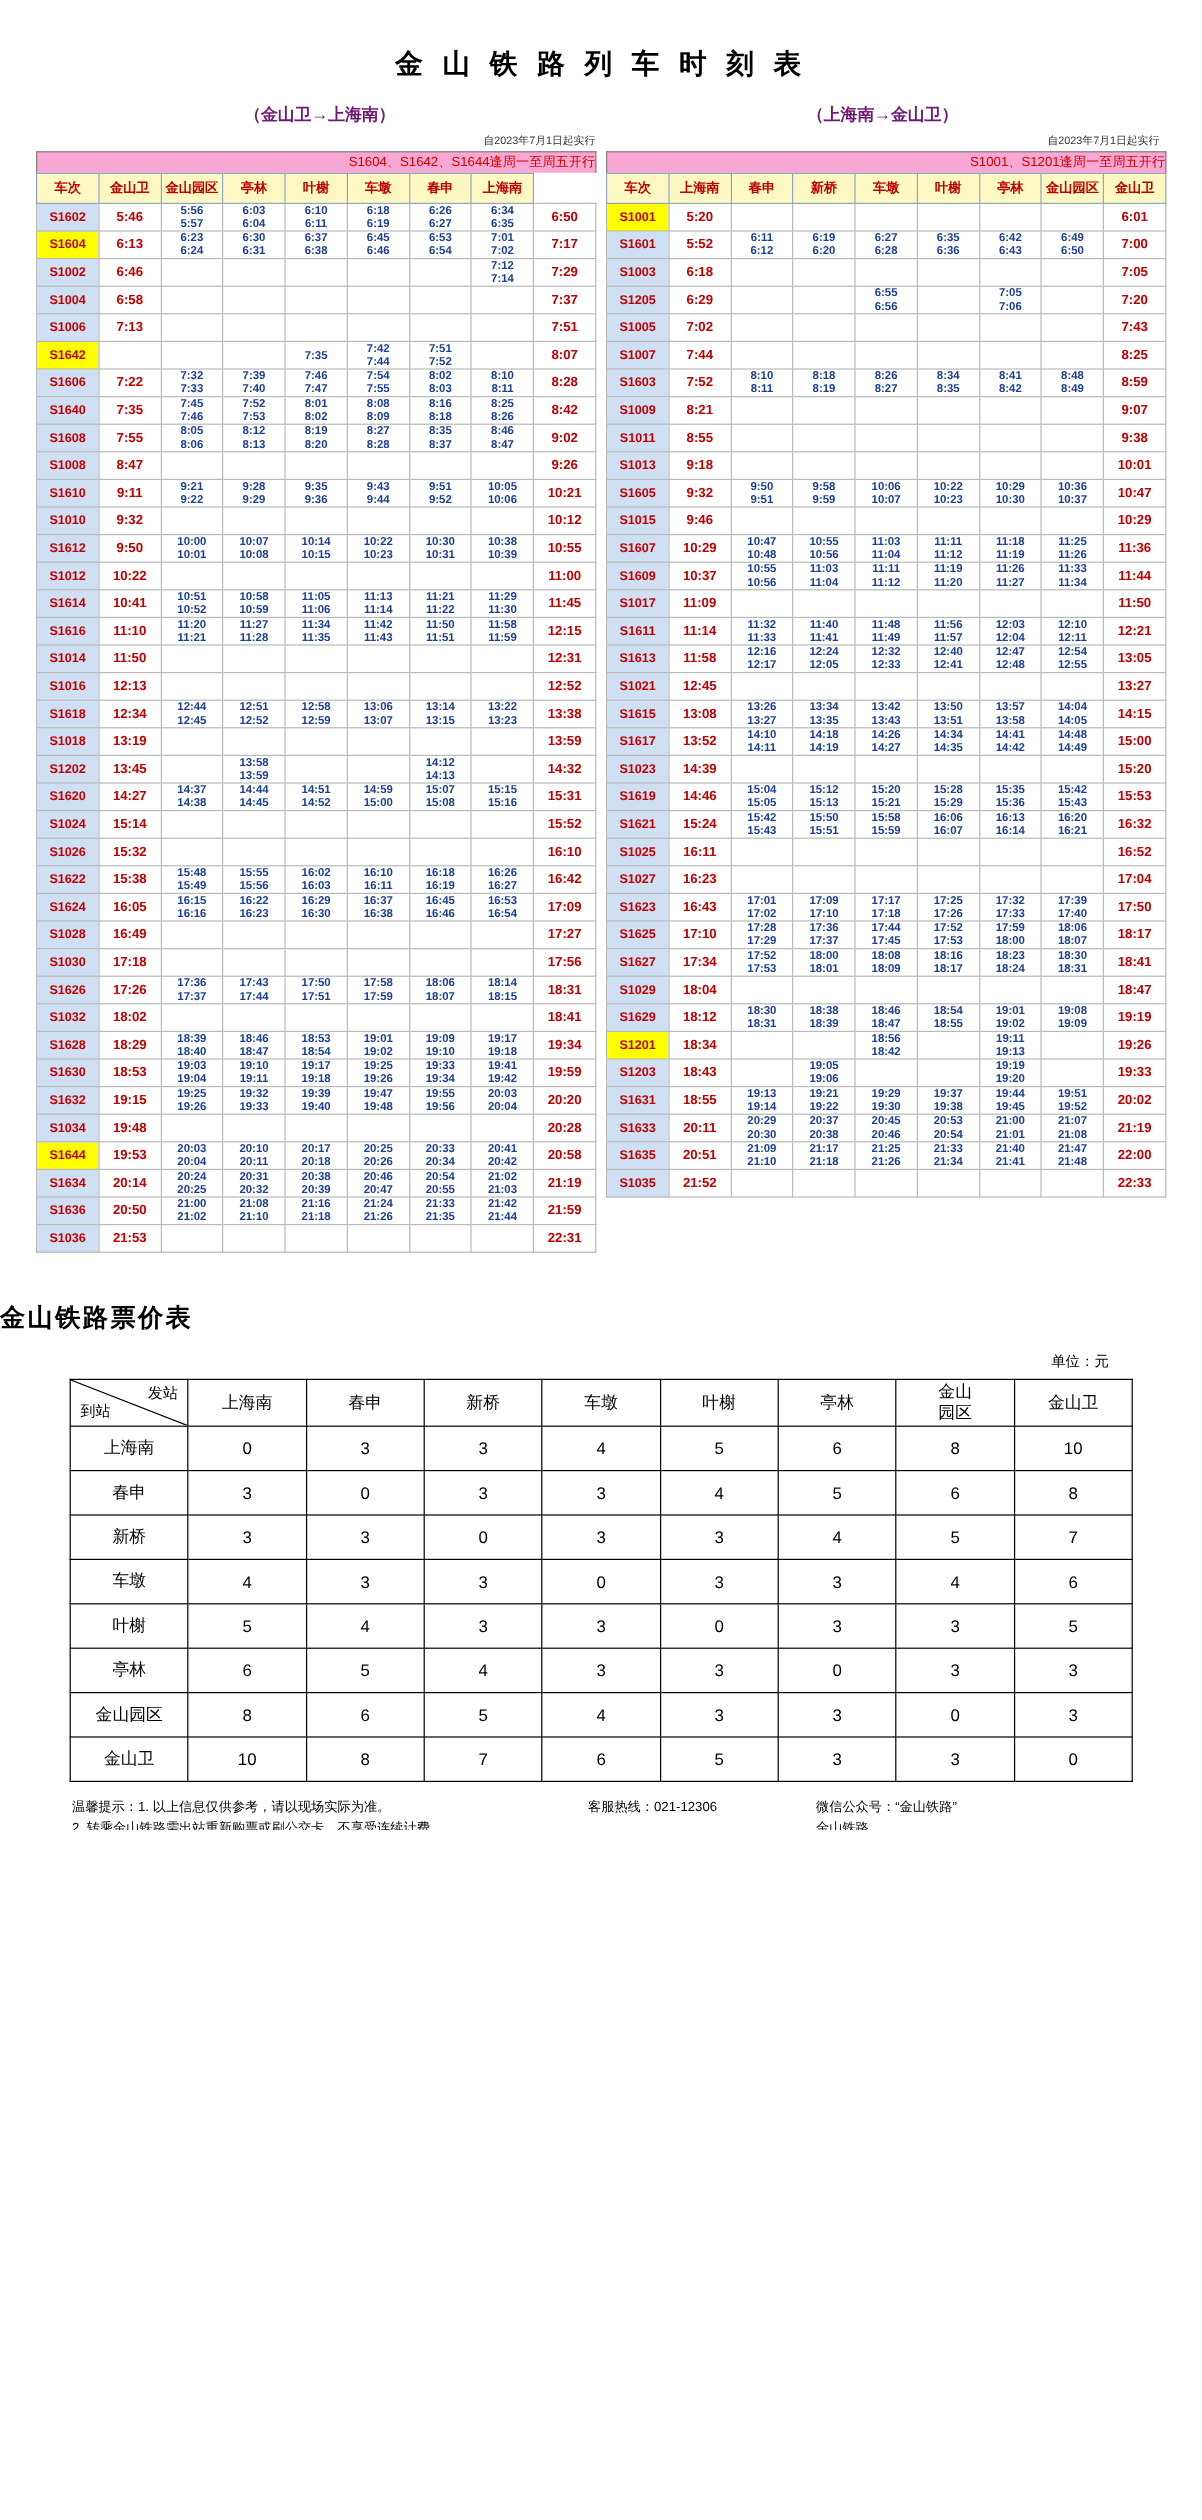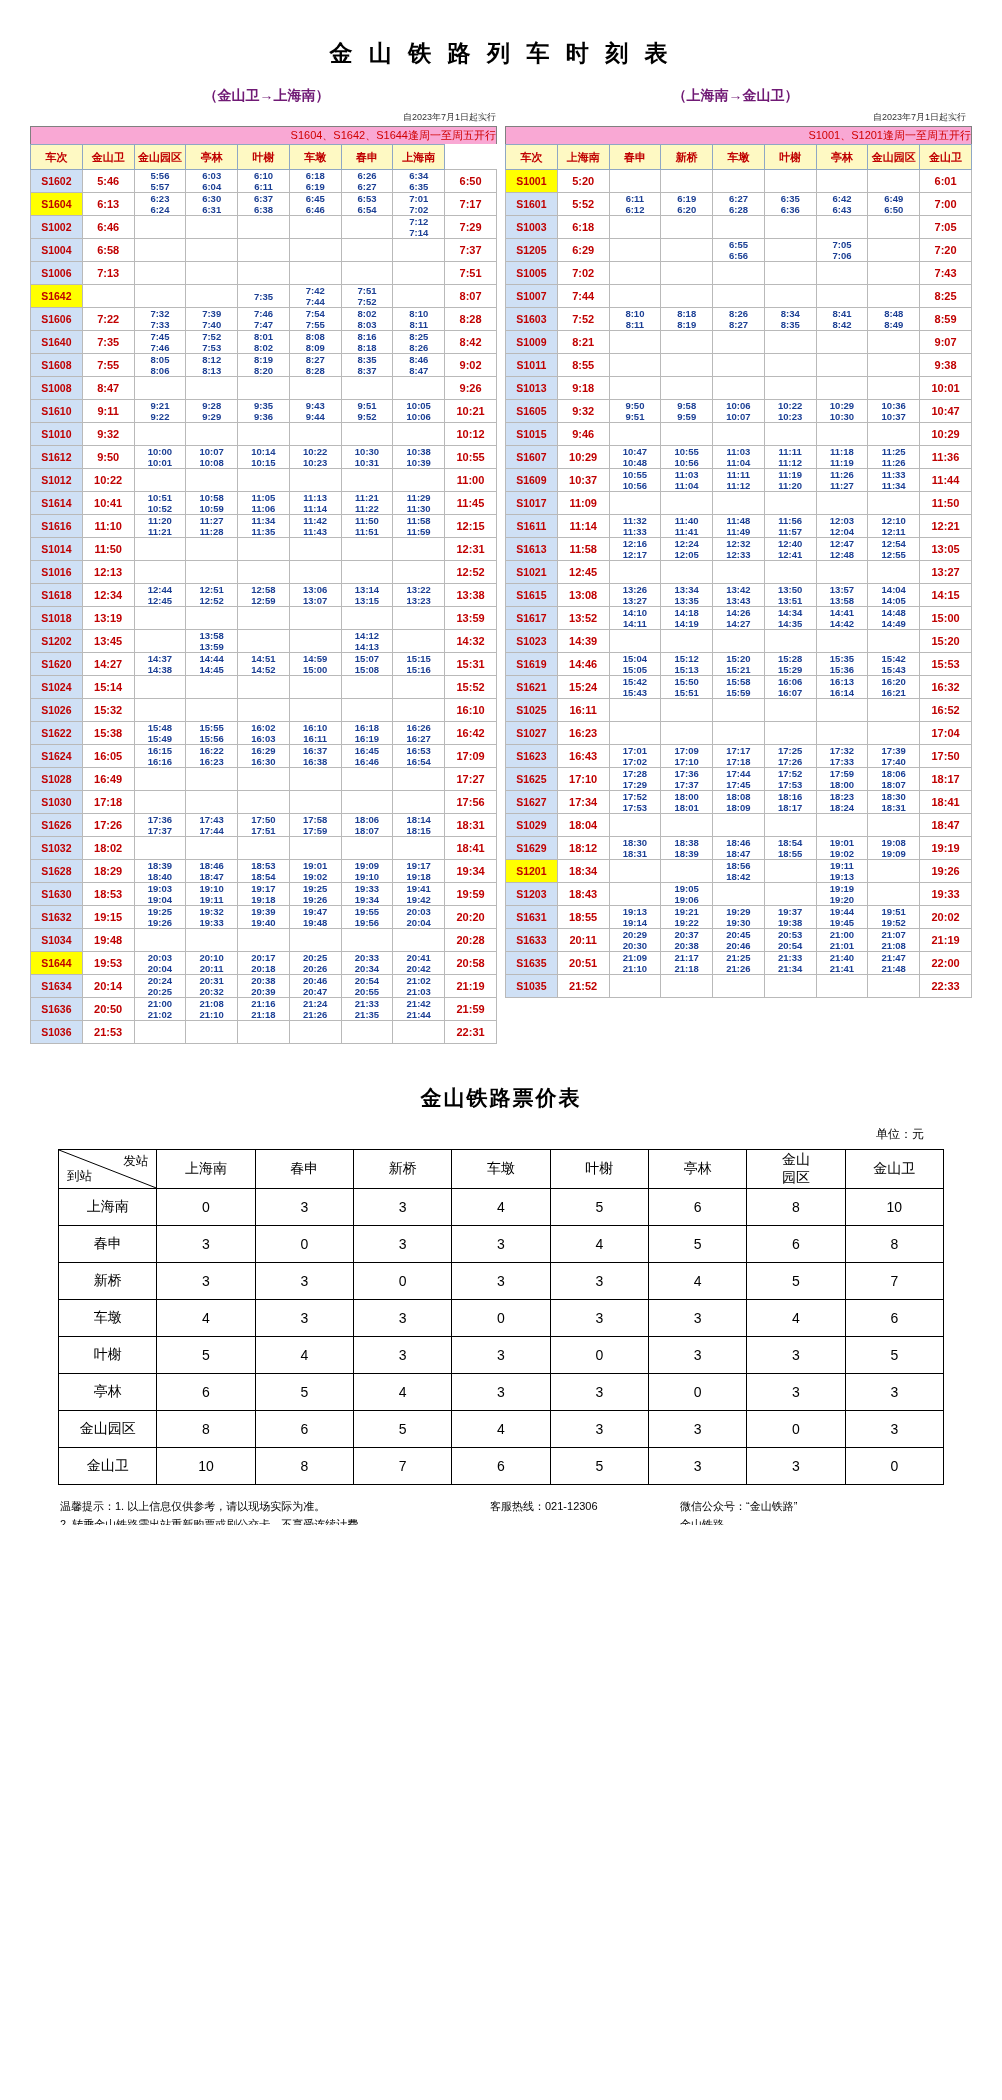"金山铁路票价表" .fare-title { text-align: center -> left }
